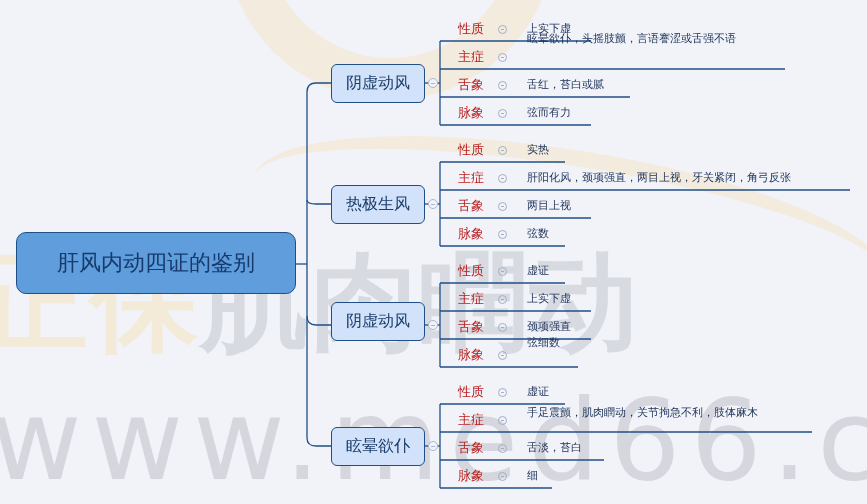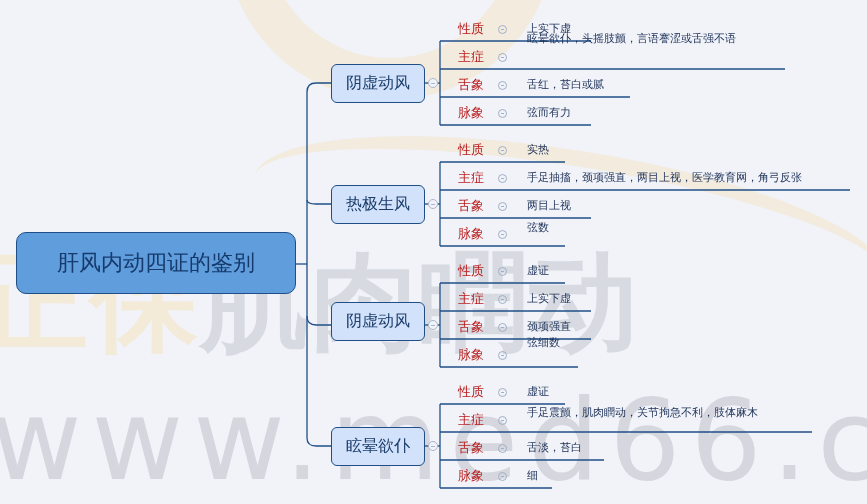"手足抽搐，颈项强直，两目上视，医学教育网，角弓反张" div.leaf-val { text: 手足抽搐，颈项强直，两目上视，医学教育网 -> 肝阳化风，颈项强直，两目上视，牙关紧闭 }
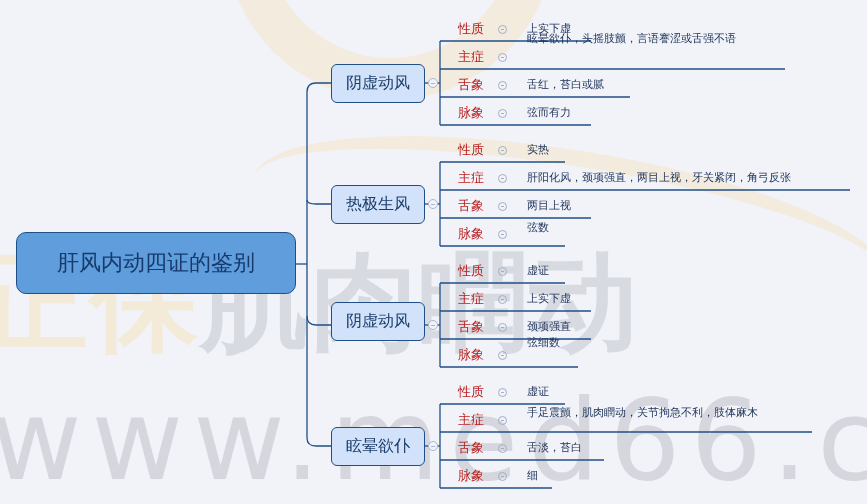"弦数" div.leaf-val { top: 220px -> 226px }
